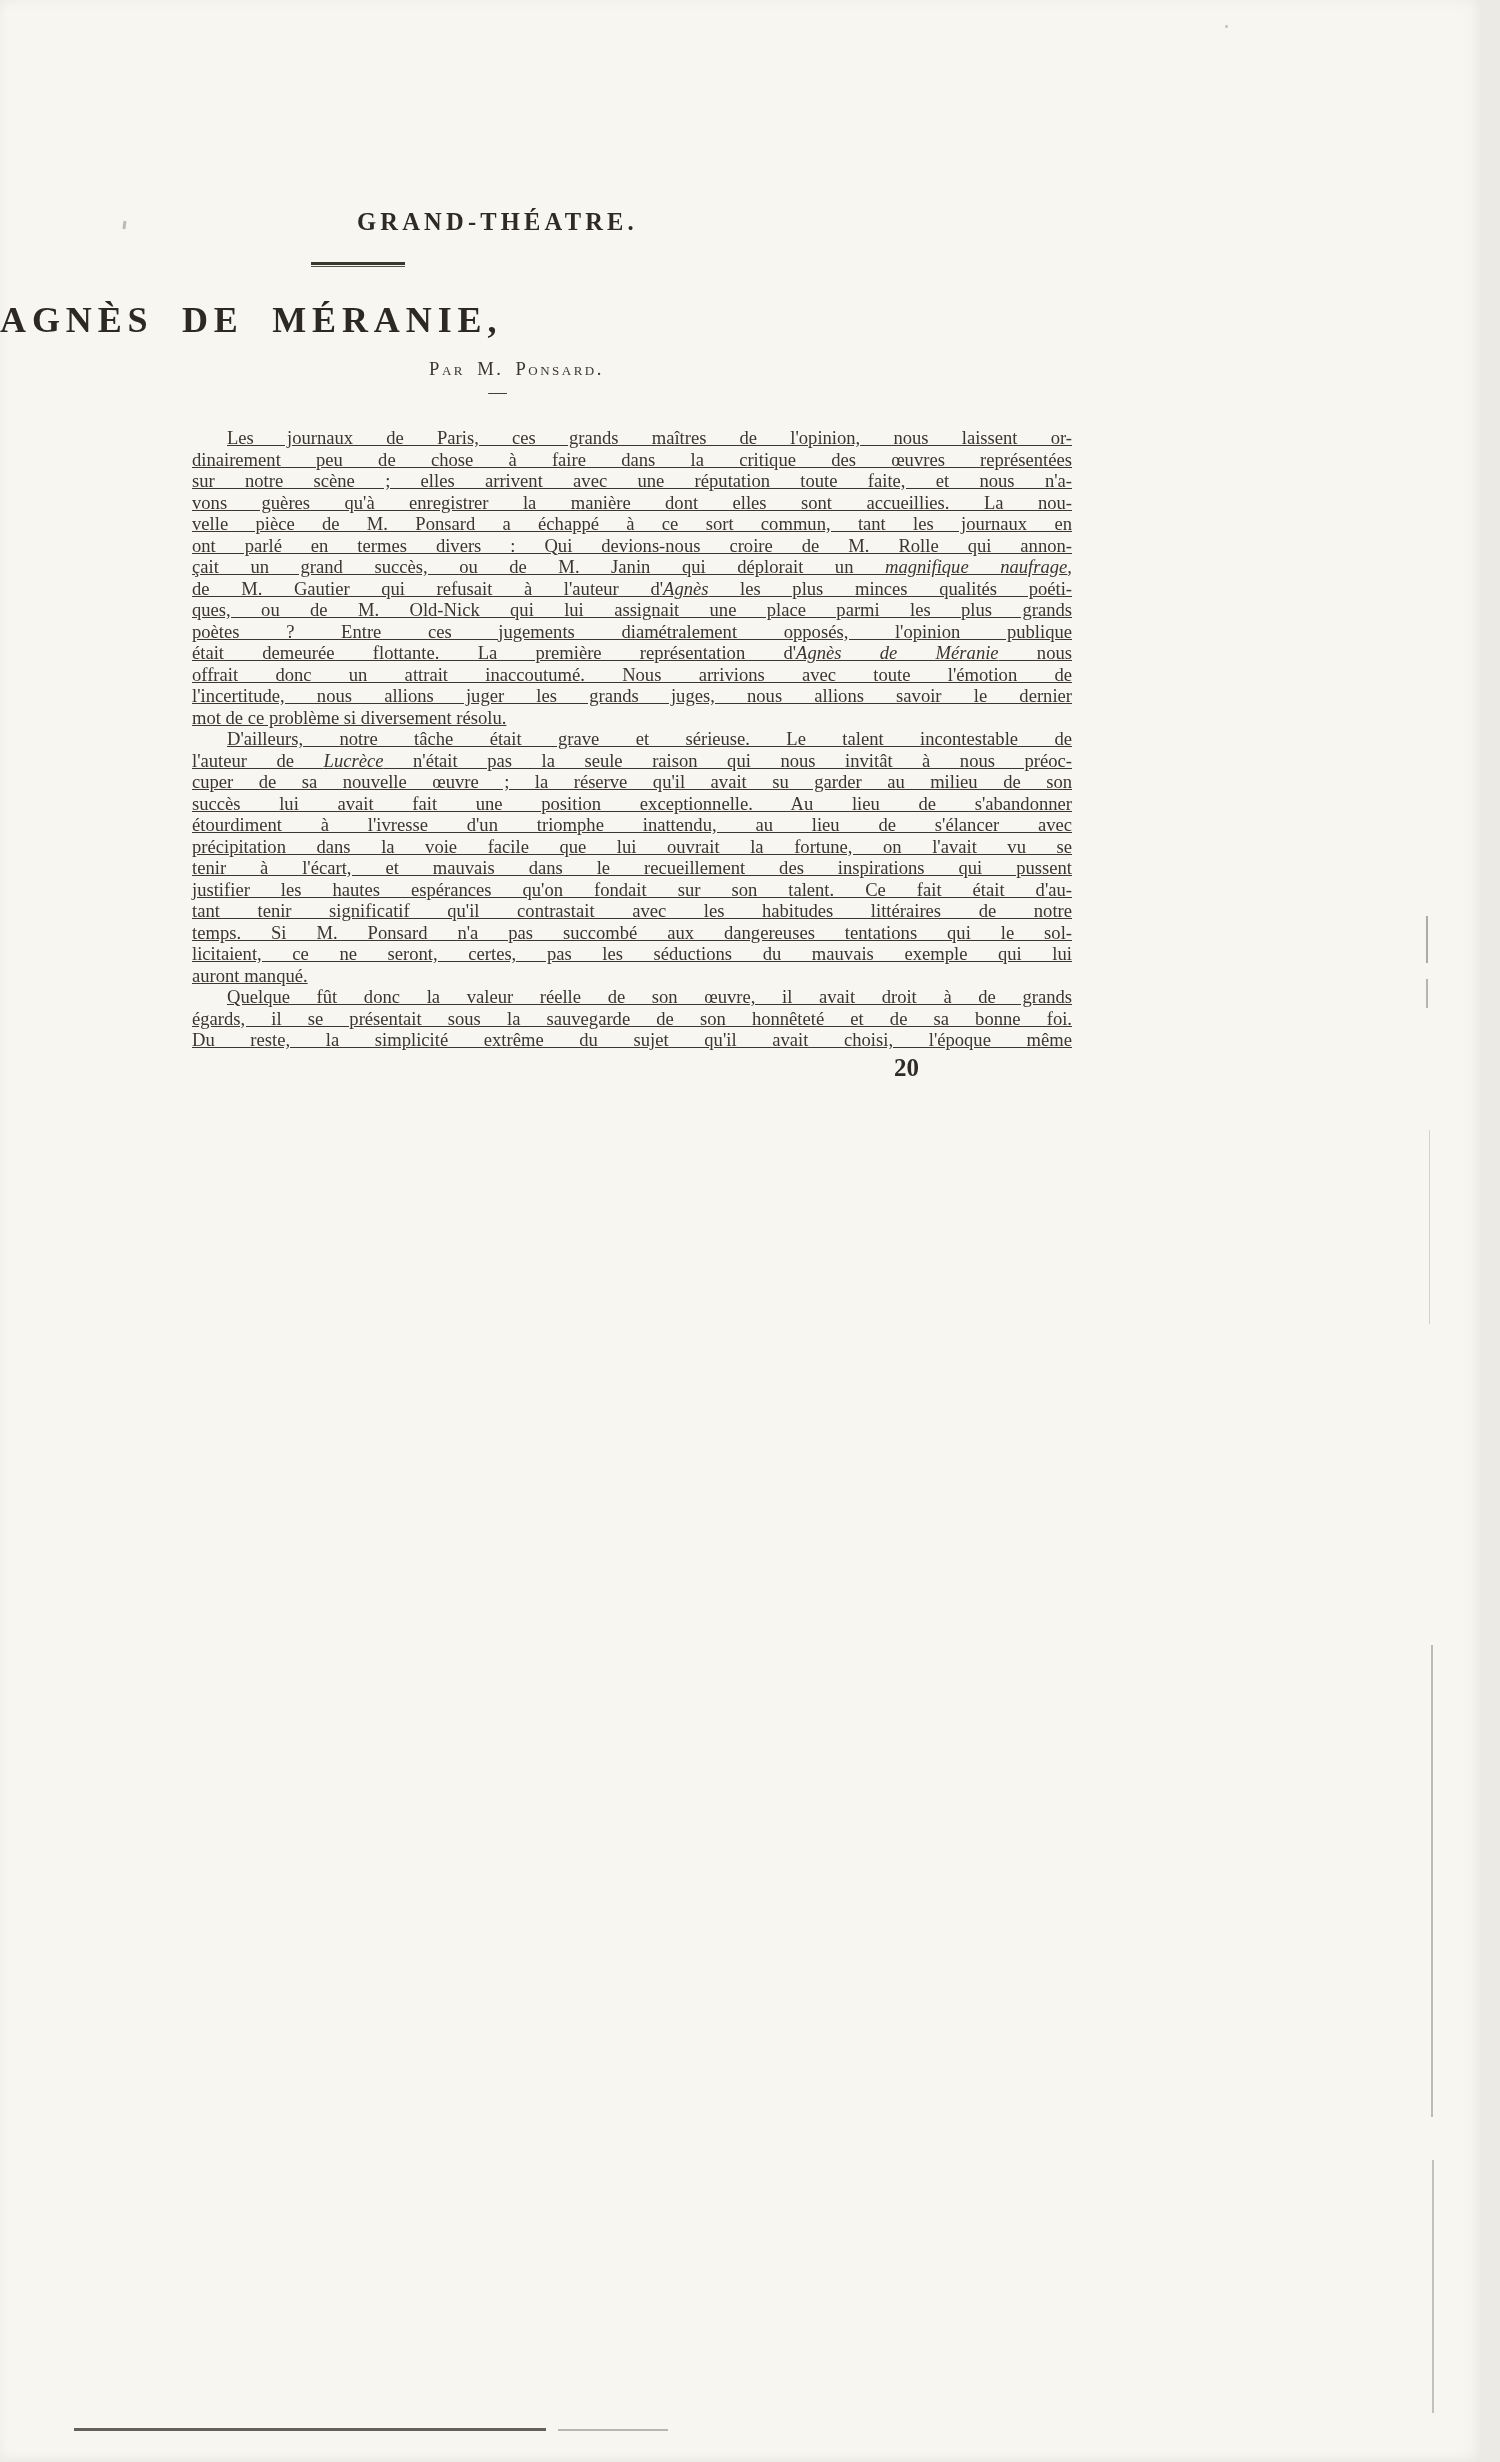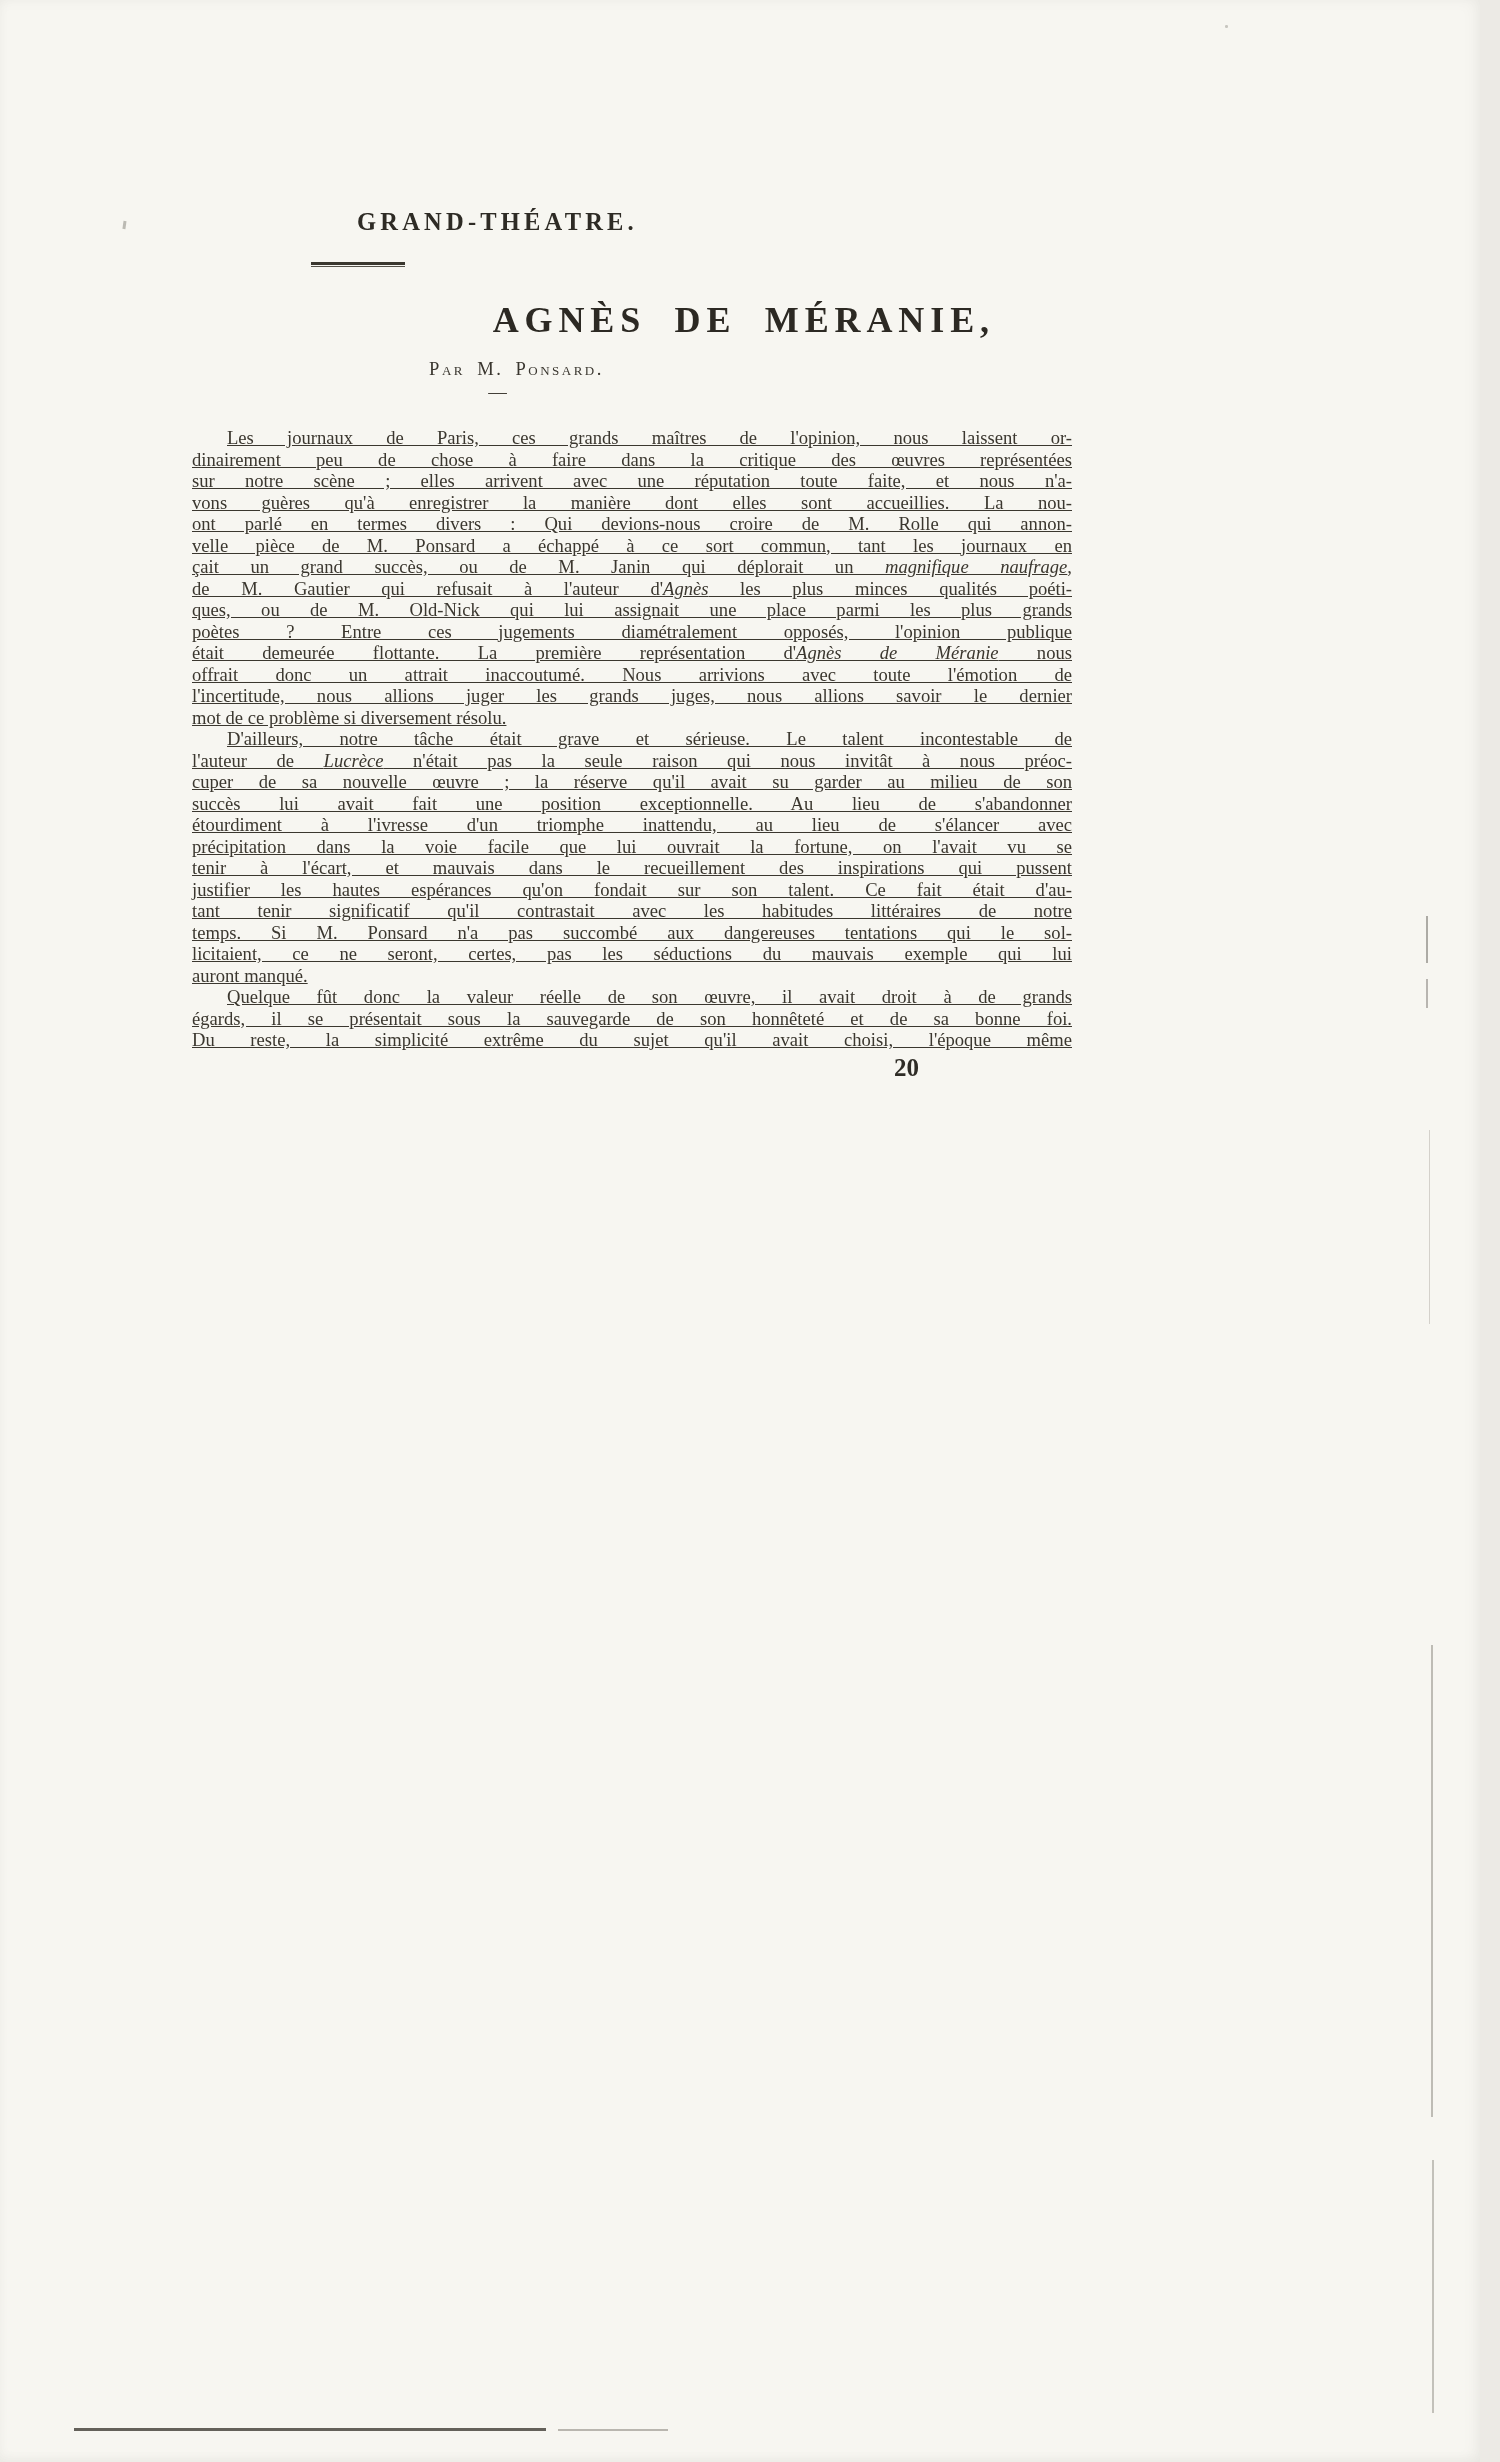"AGNÈS DE MÉRANIE," .title { text-align: right -> left }
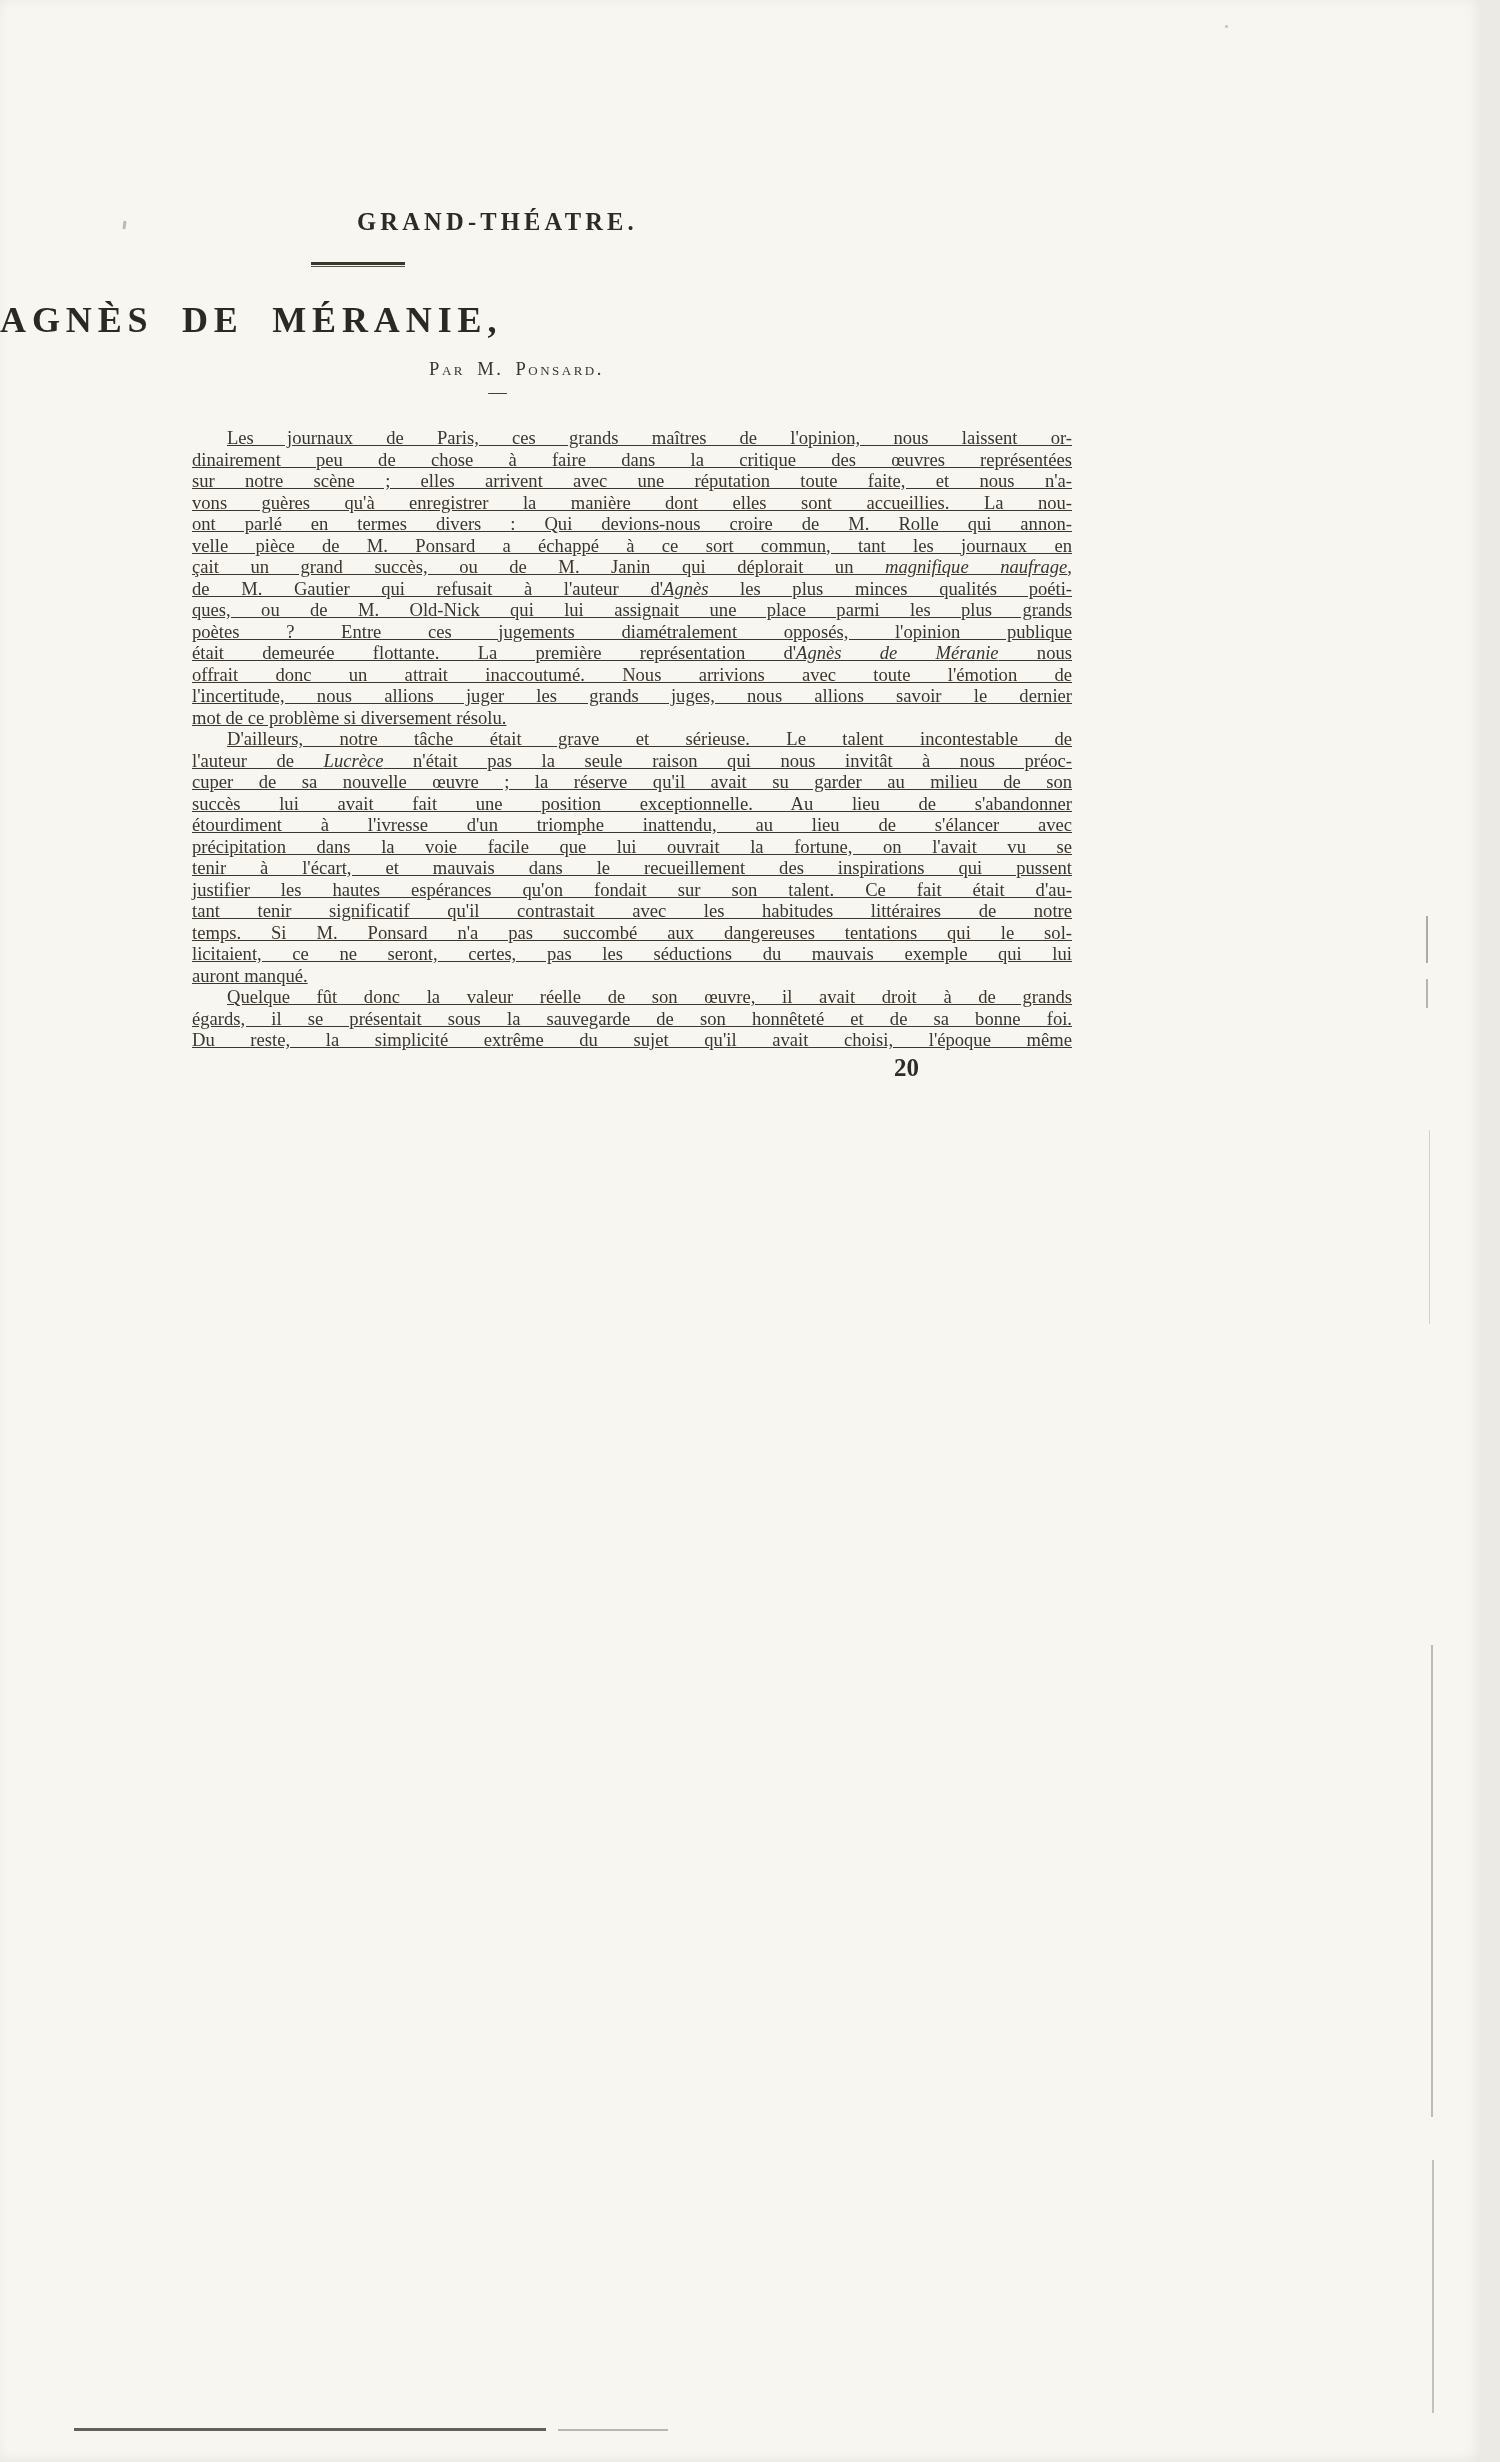"ont parlé en termes divers" div.line { order: before "velle pièce de M. Ponsard" -> after "velle pièce de M. Ponsard" }
